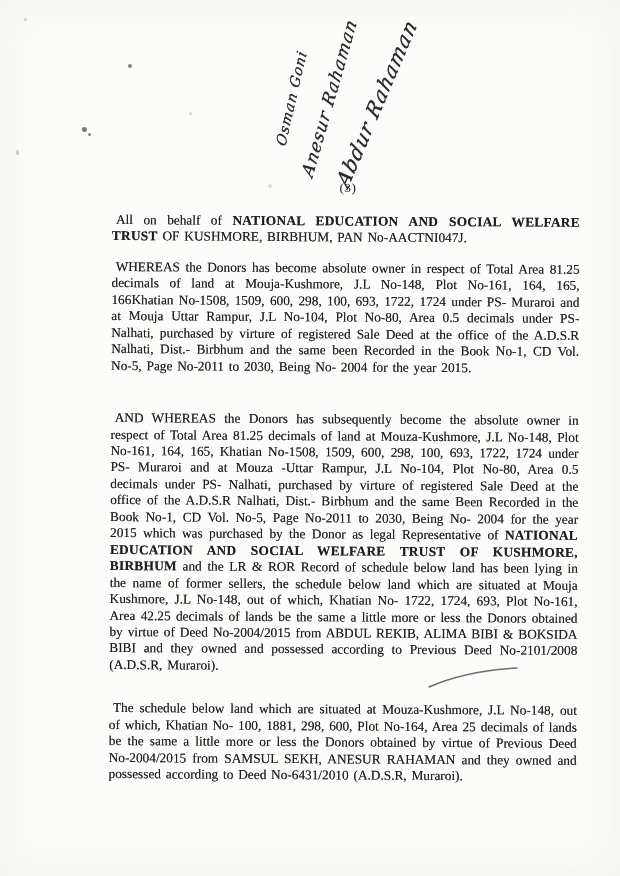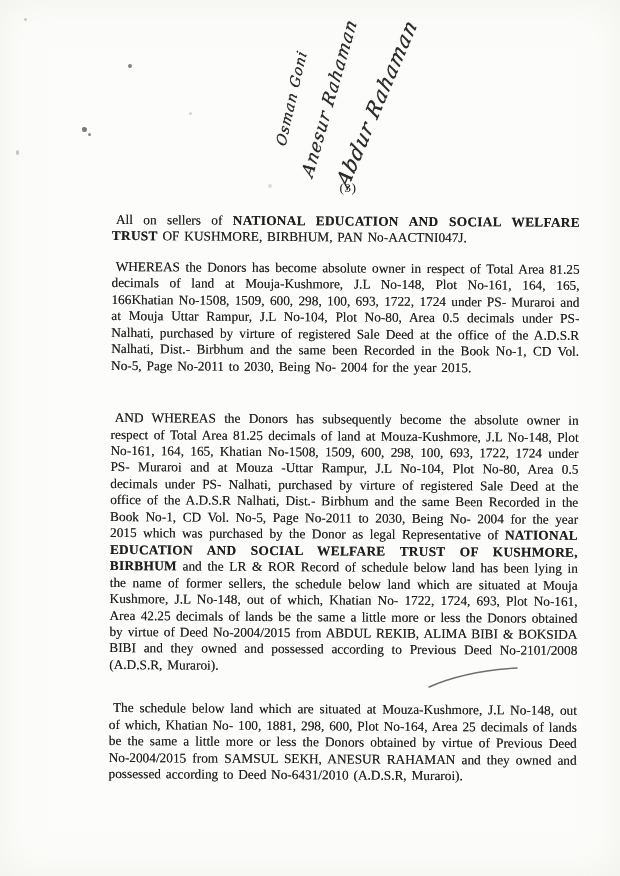"All on sellers of" span { text: sellers -> behalf }
